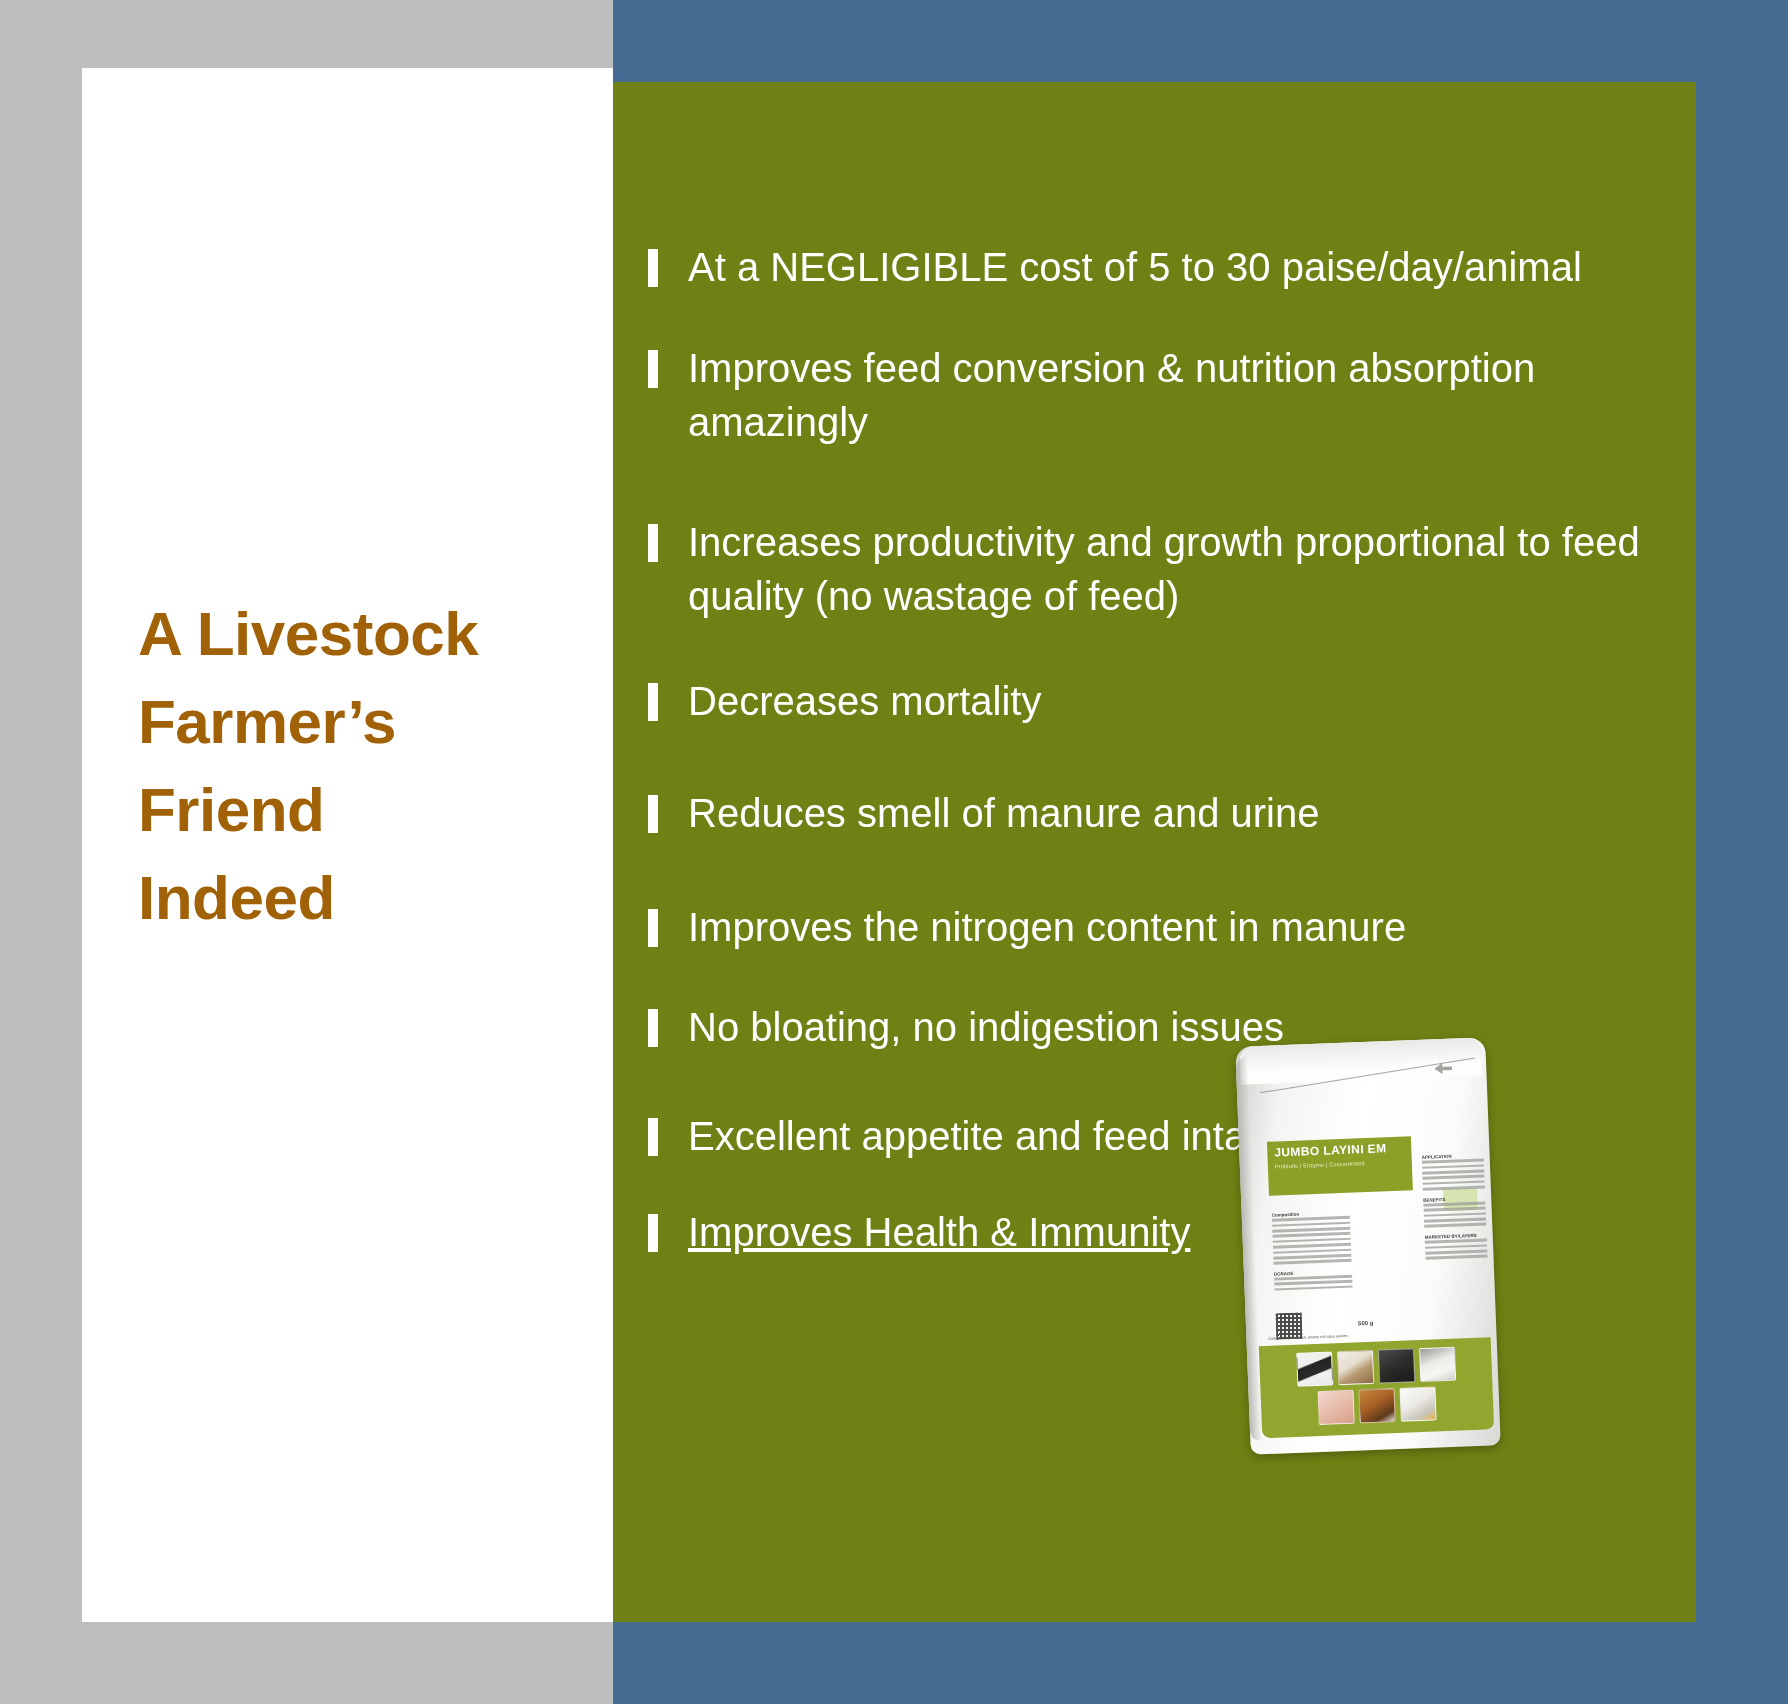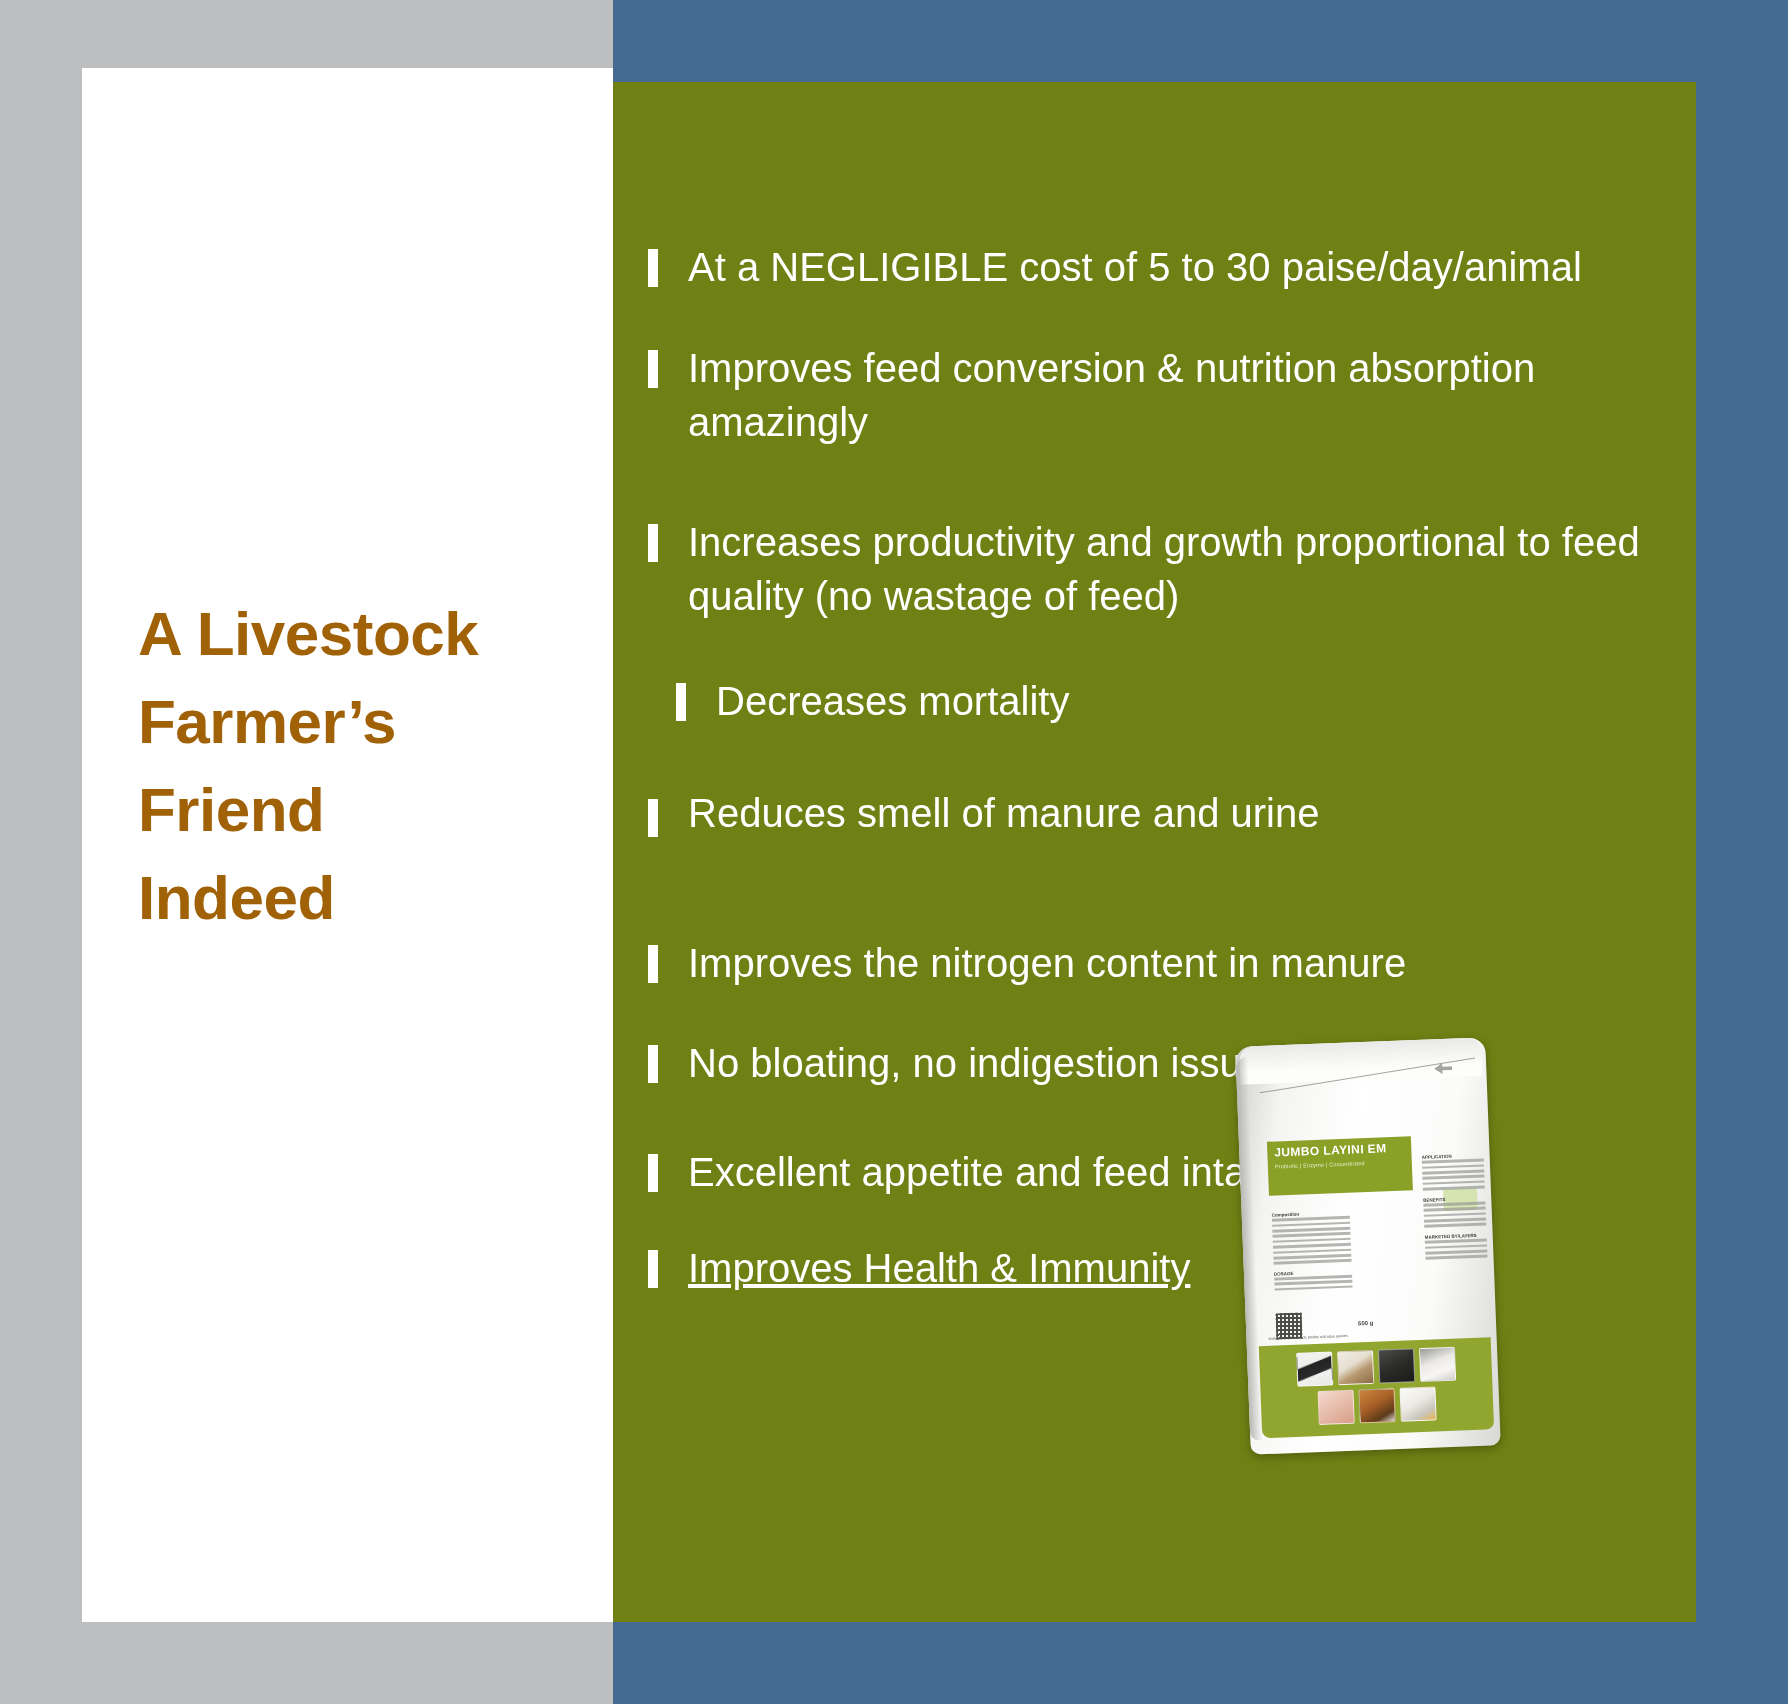"Decreases mortality" .bullet-row.g3 { margin-left: 28px -> none }
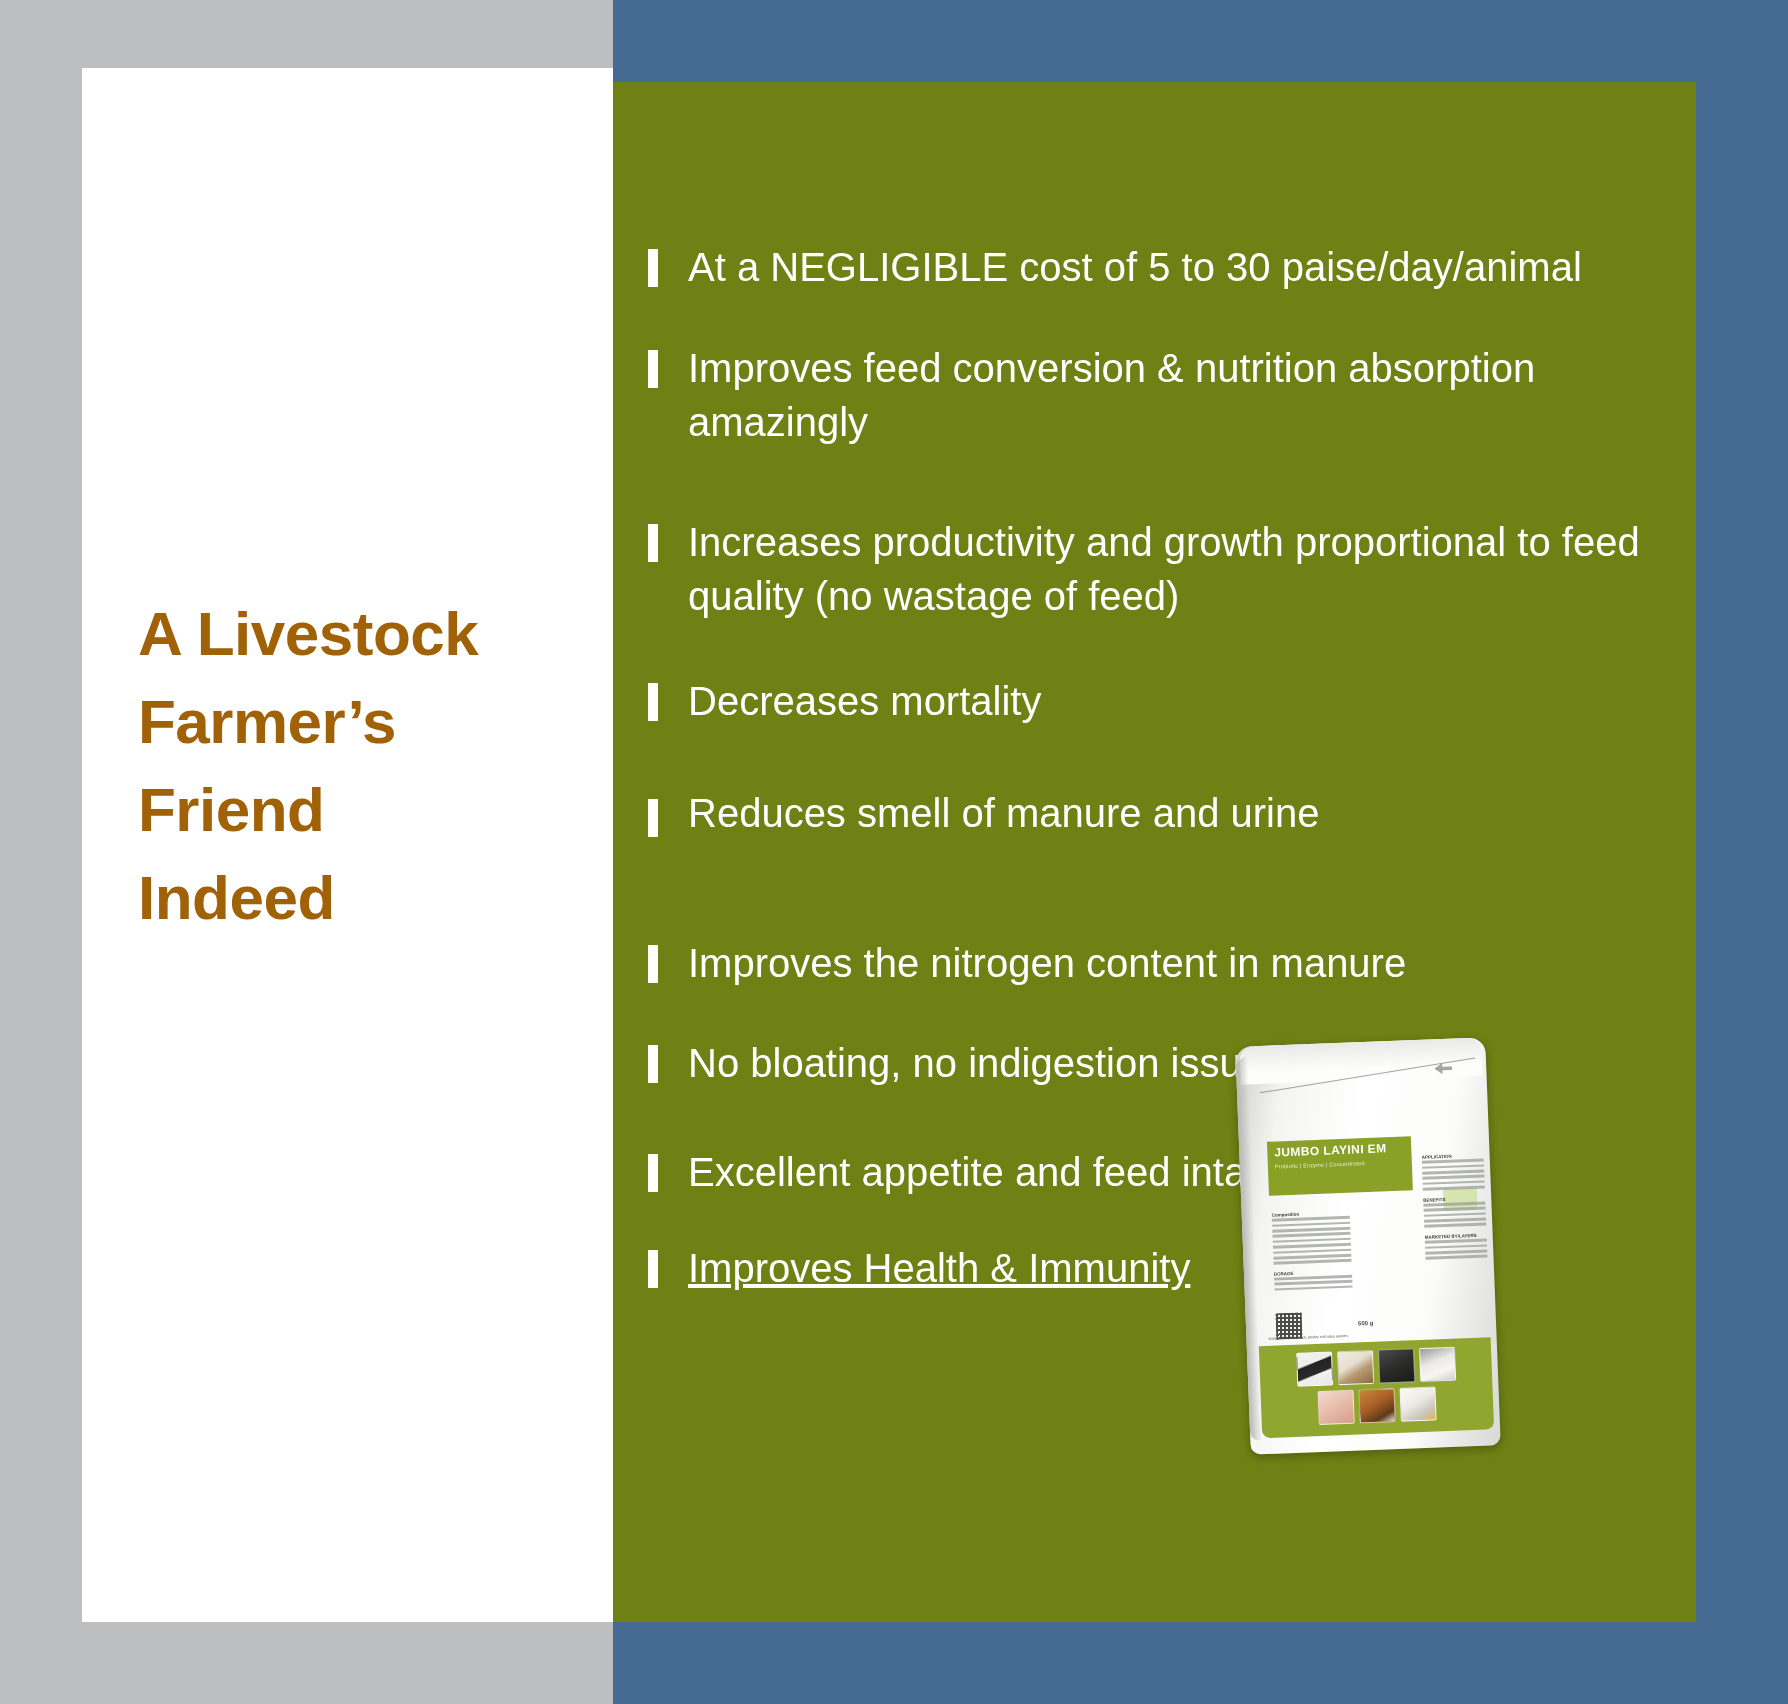"Reduces smell of manure and" .bullet-row.g4 { align-items: center -> none; margin-bottom: 96px -> 60px }
